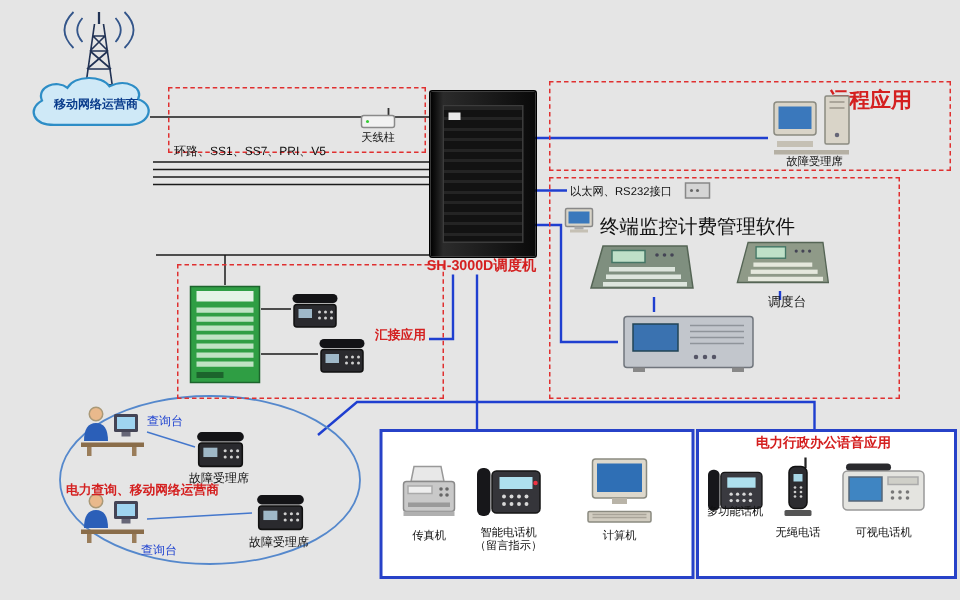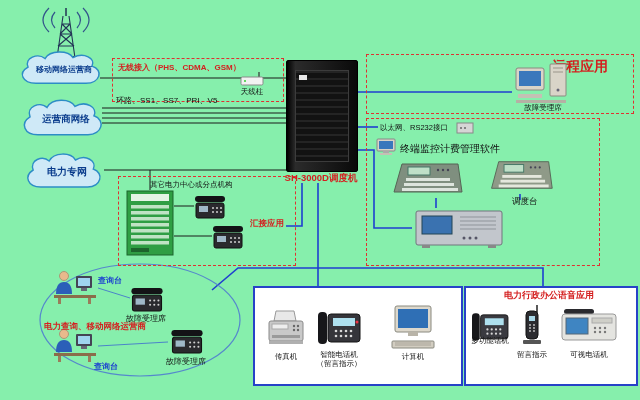"移动网络运营商" #canvas { background: #86efac -> #e5e5e5 }
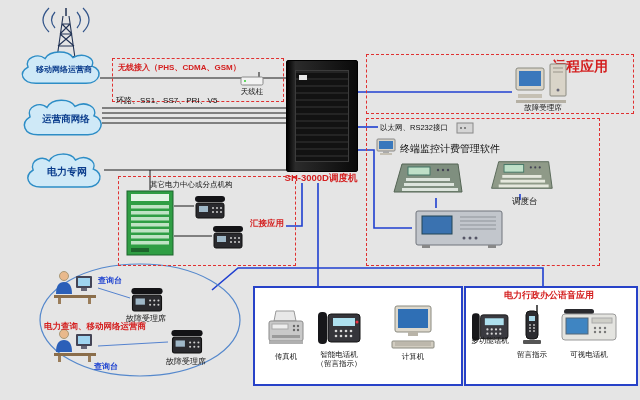"无线接入（PHS、CDMA、GSM）" div.abs { html: <div>无线接入（PHS、CDMA、GSM）</div> -> none }
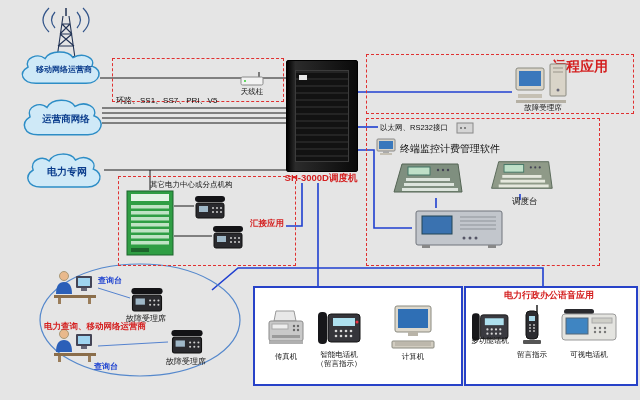"运营商网络" div.abs { html: <div> <svg> <path></path> </svg> <div>运营商网络</div> </div> -> none }
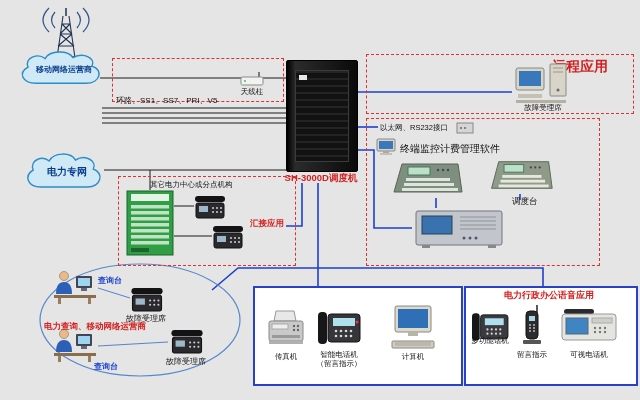"终端监控计费管理软件" div.abs { font-size: 10px -> 13px }
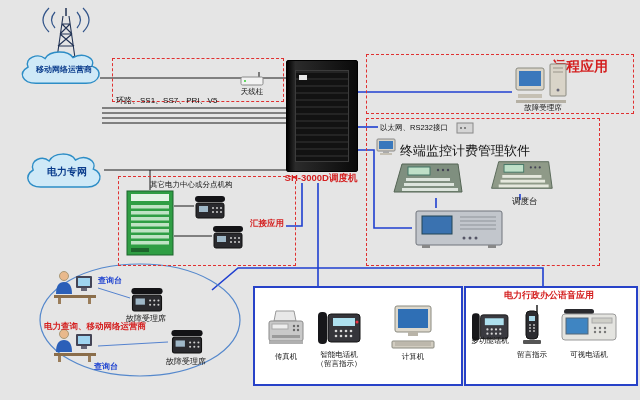"电力专网" div.abs { html: <div> <svg> <path></path> </svg> <div>电力专网</div> </div> -> none }
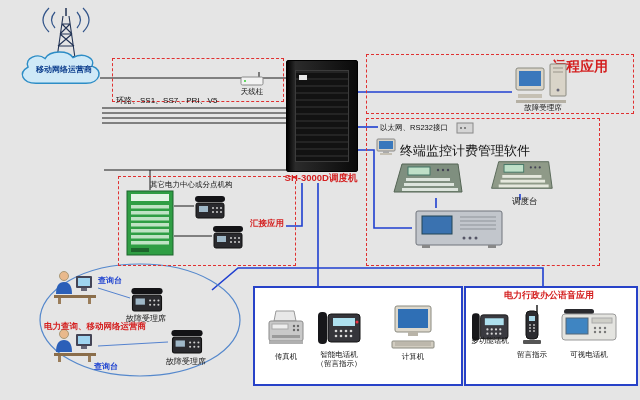"其它电力中心或分点机构" div.abs { html: <div>其它电力中心或分点机构</div> -> none }
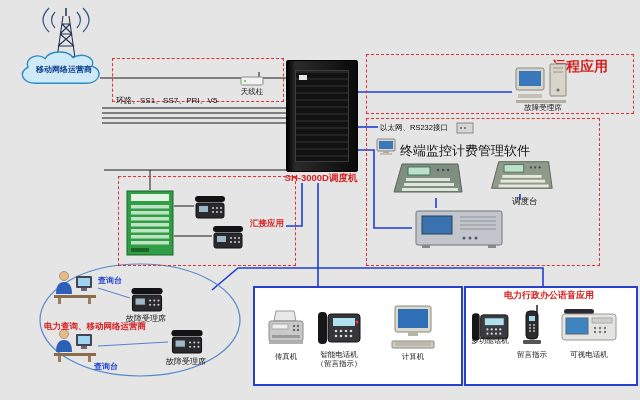"查询台" .bluetxt { font-weight: bold -> normal }
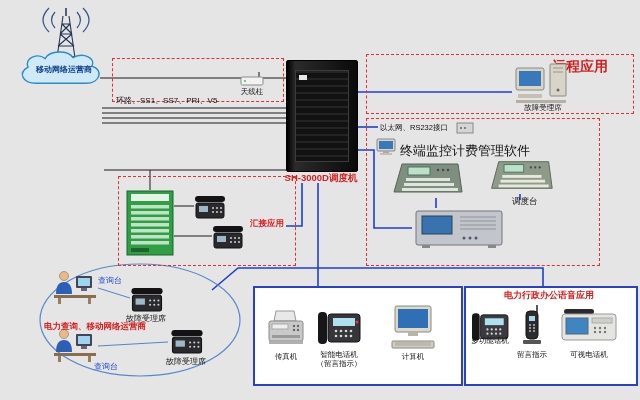"留言指示" div.abs { text: 留言指示 -> 无绳电话 }
